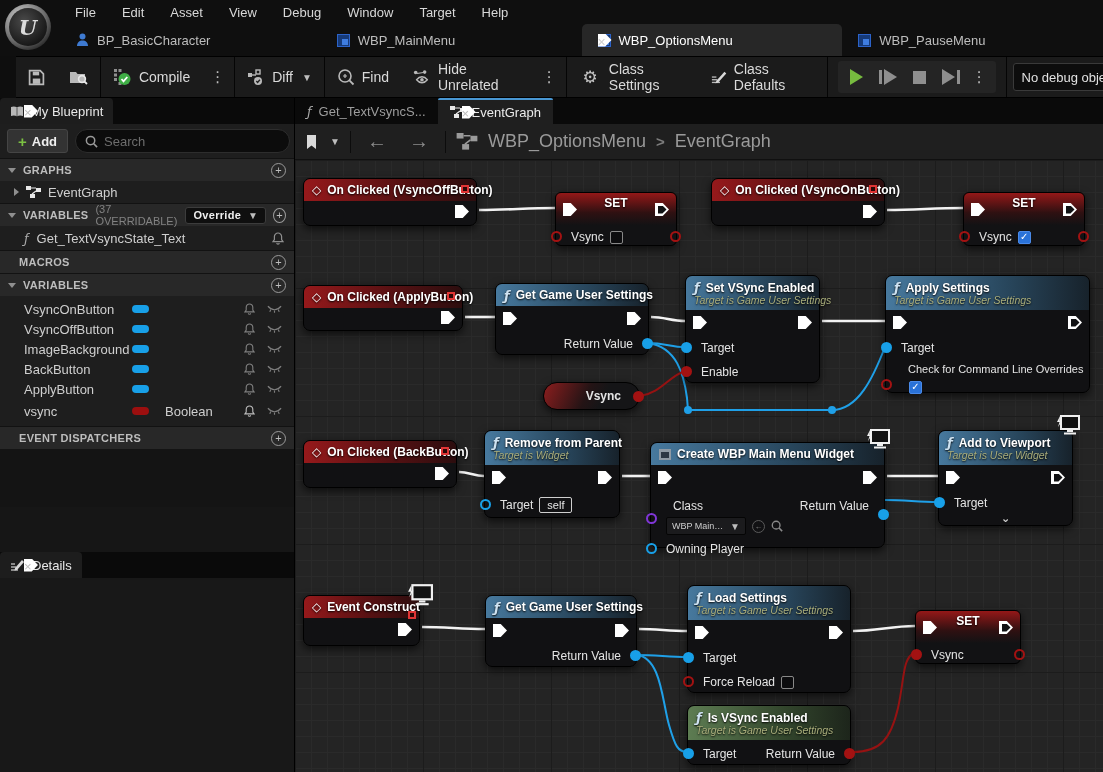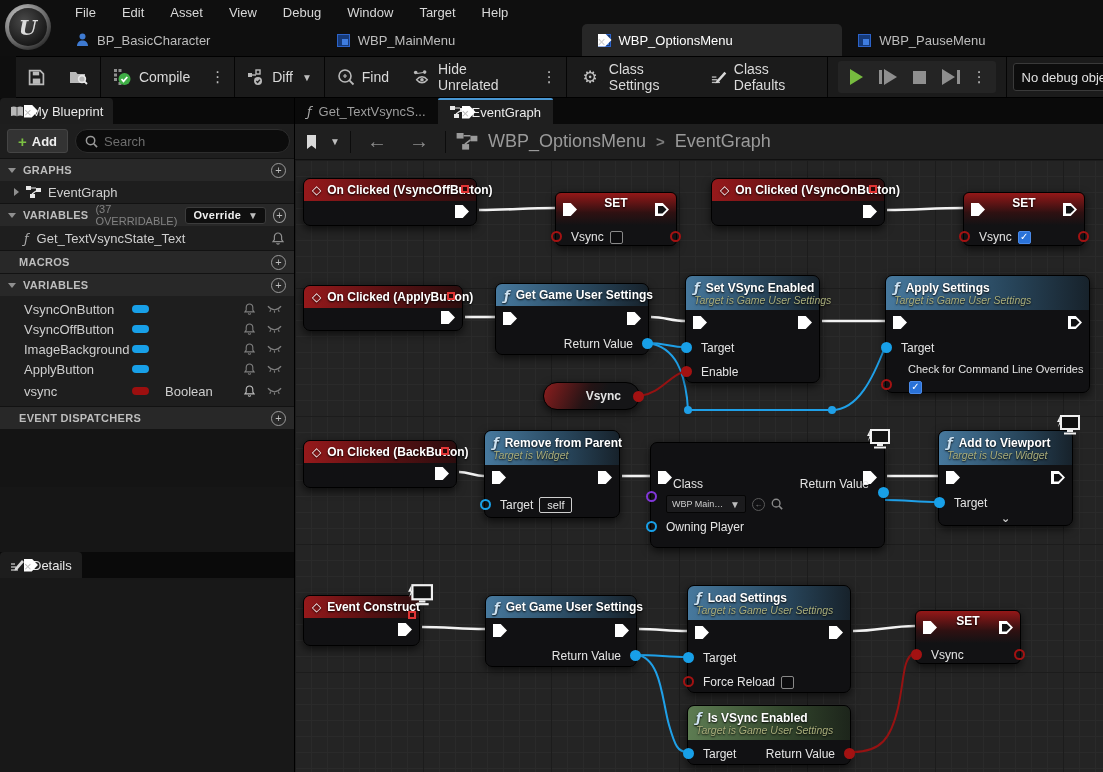"BackButton" div.varrow { html: none -> <div> <span>BackButton</span> <span></span> <span></span> <span> <svg> <path></path> <path></path> </svg> <svg> <path></path> <path></path> </svg> </span> </div> }
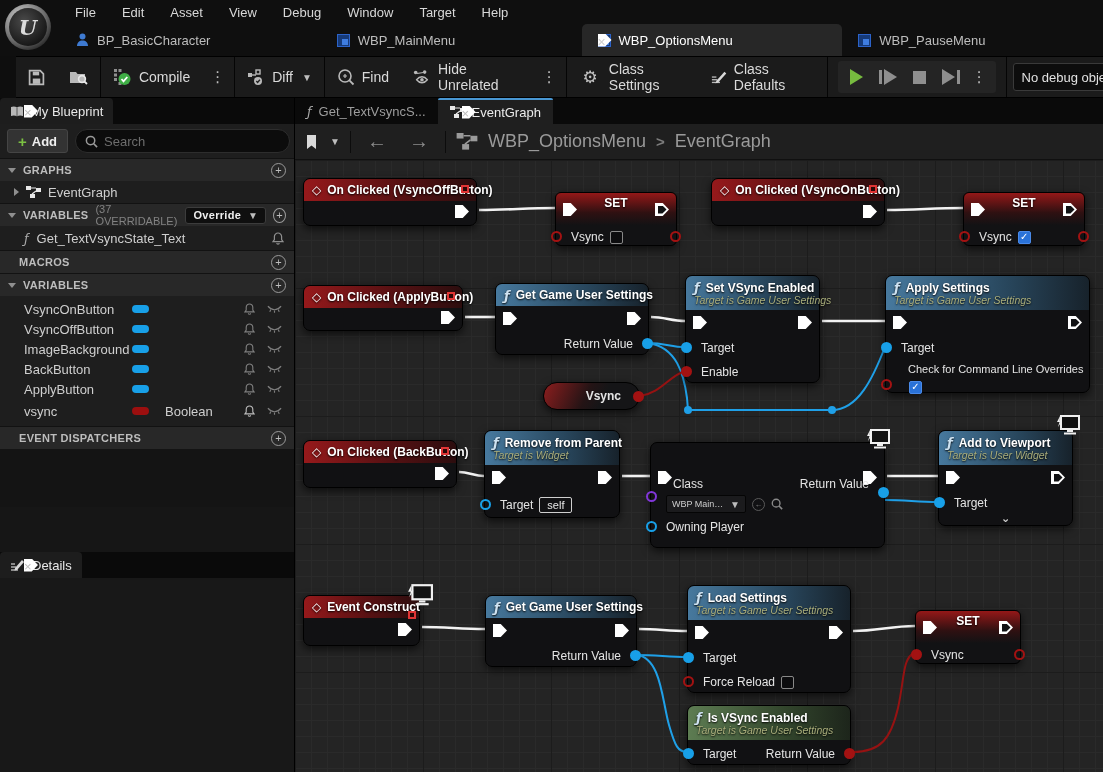"Create WBP Main Menu Widget" div.hdr { html: none -> <div> <svg> <rect></rect> <rect></rect> </svg> <span>Create WBP Main Menu Widget</span> </div> }
